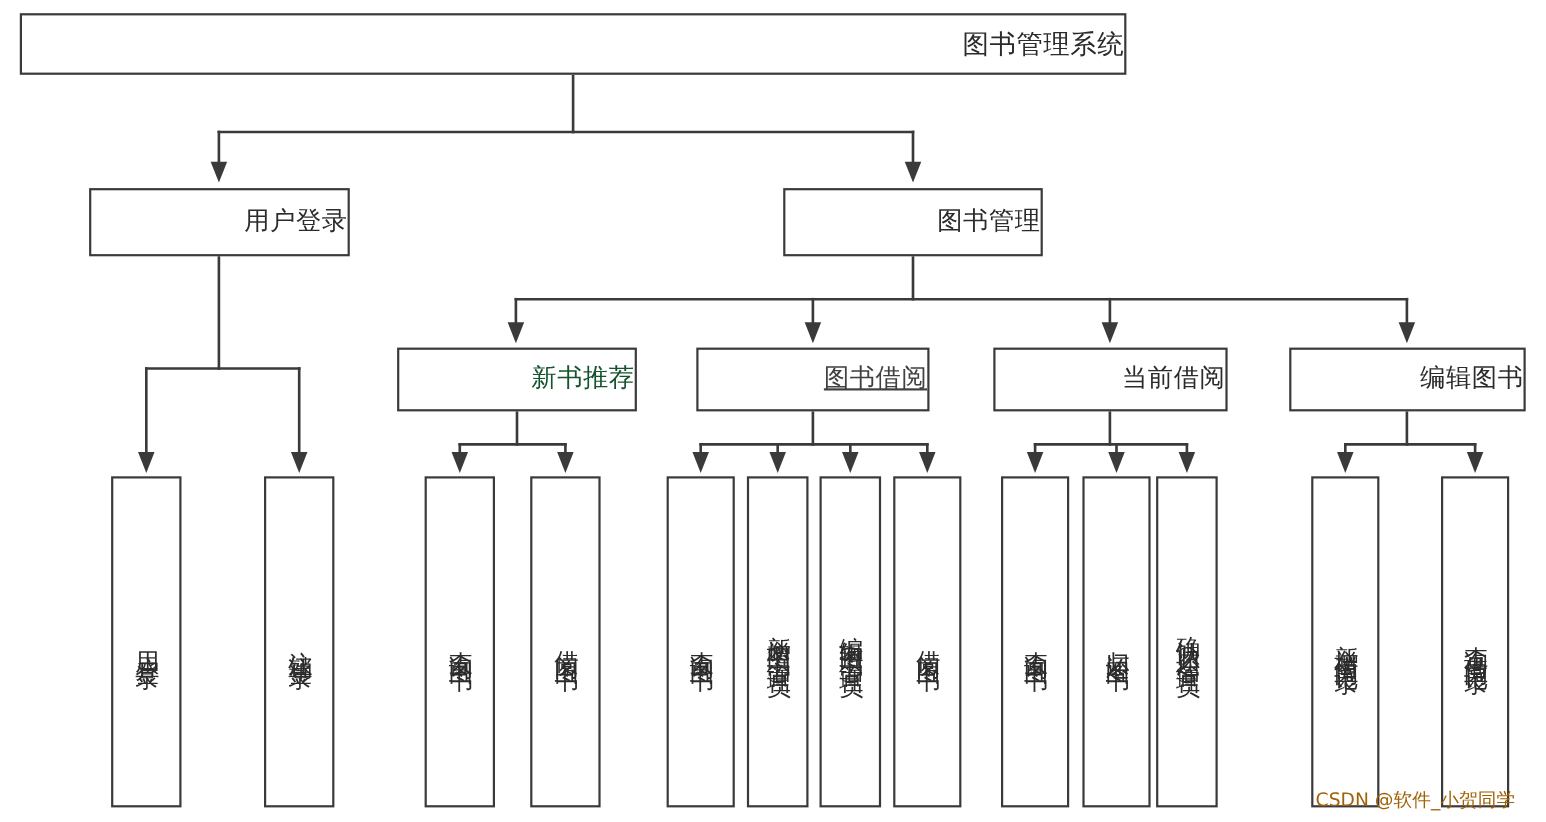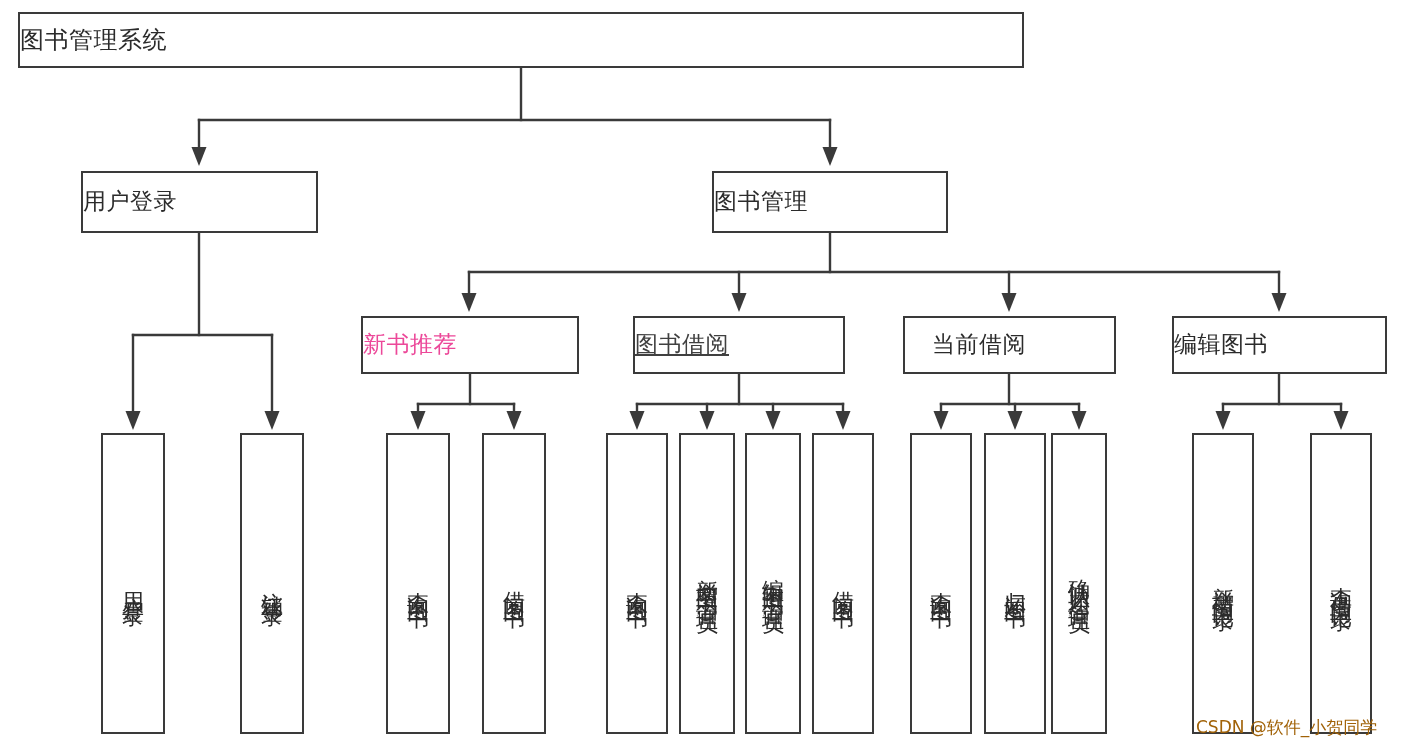"图书管理系统" .node { justify-content: flex-start -> flex-end }
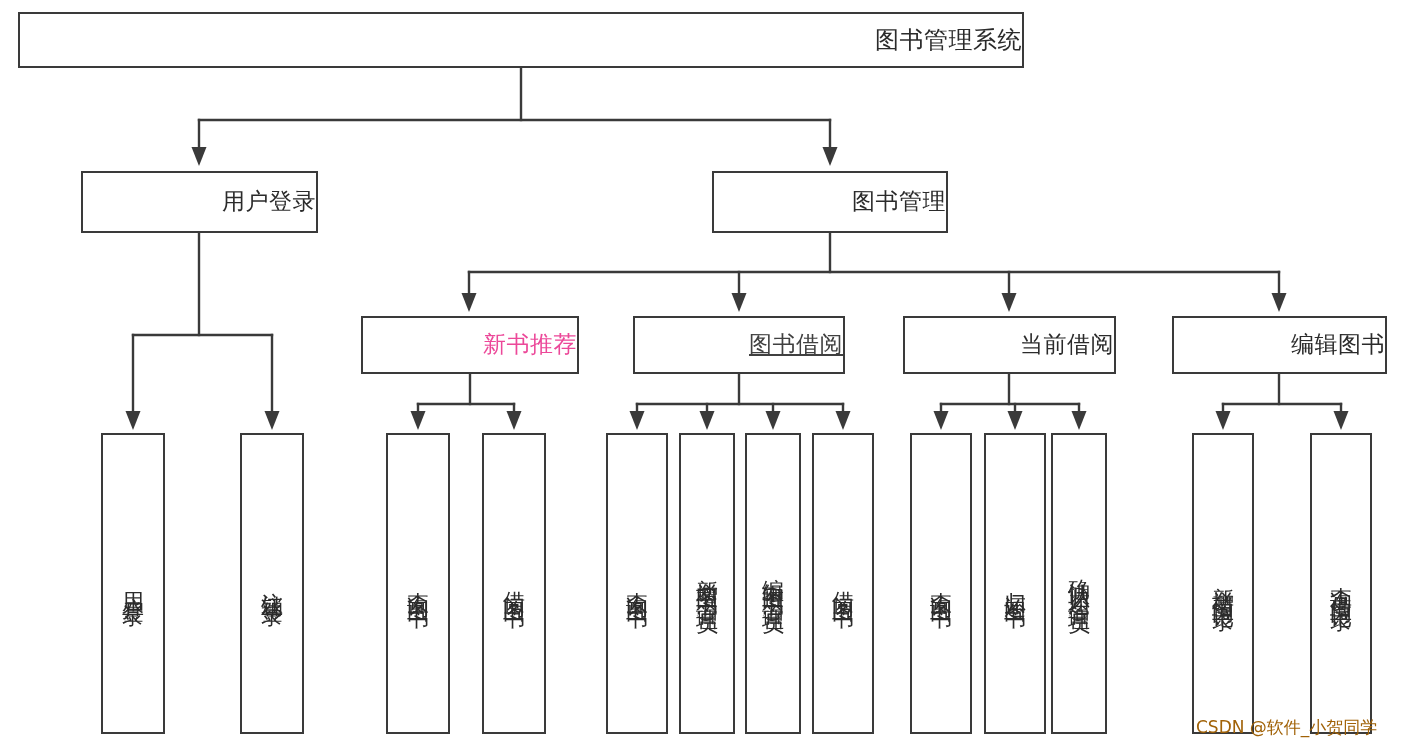"新书推荐" div.node-label { color: #ec4899 -> #14532d }
